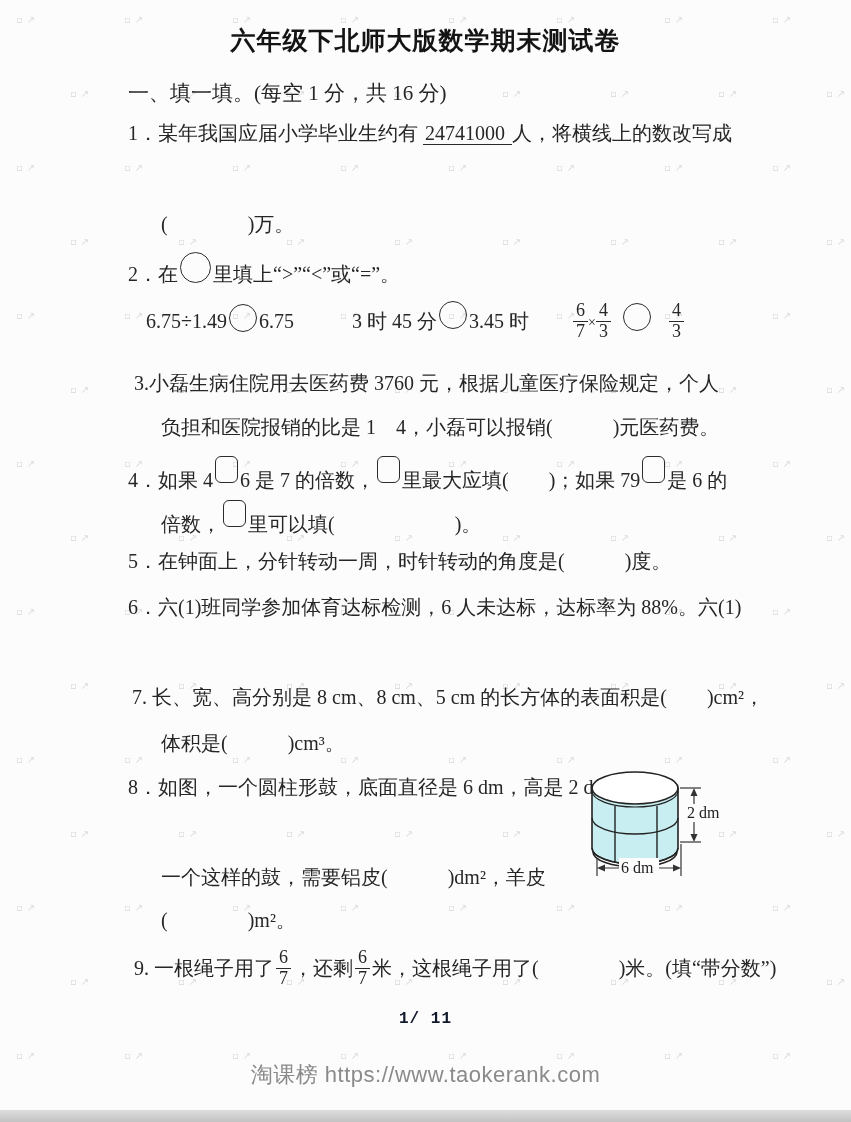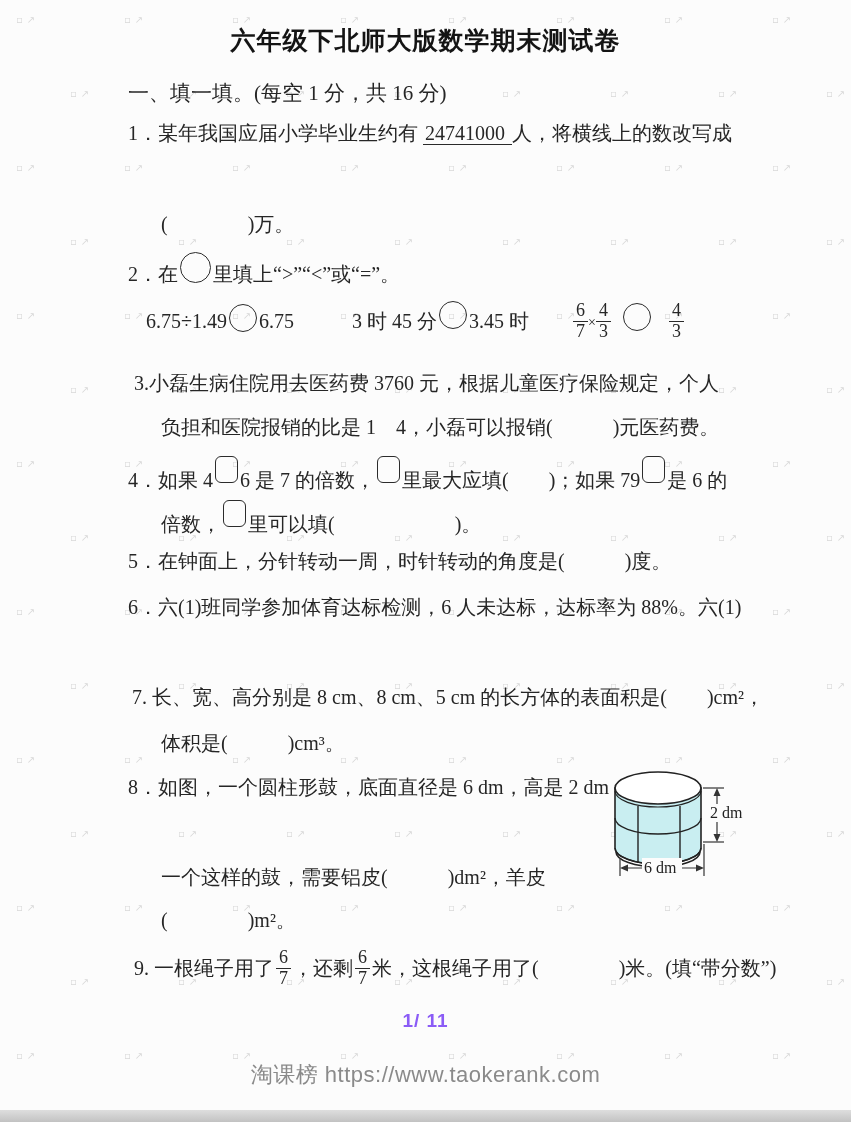"2 dm" .figure { left: 612px -> 589px }
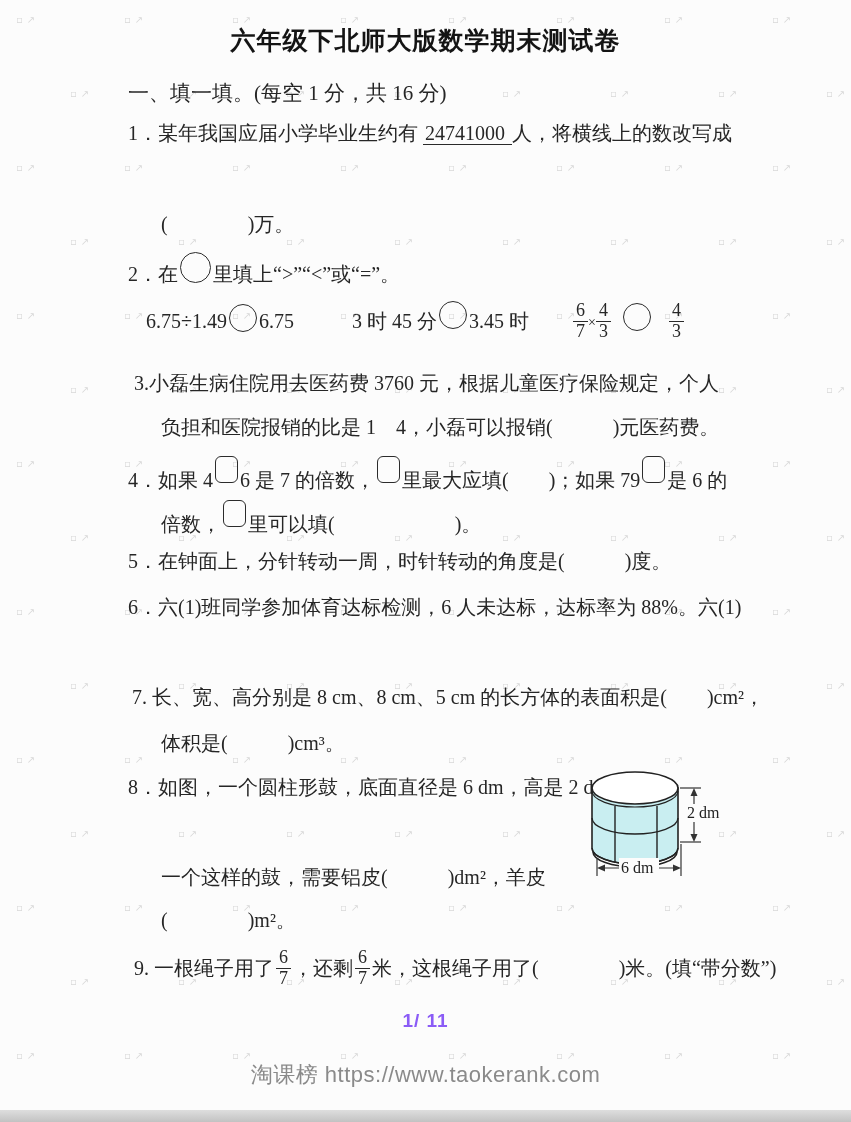"1/ 11" .page-number { color: #8b5cf6 -> #0f172a; font-family: Liberation Sans, sans-serif -> Liberation Mono, monospace; font-size: 19px -> 16px }
